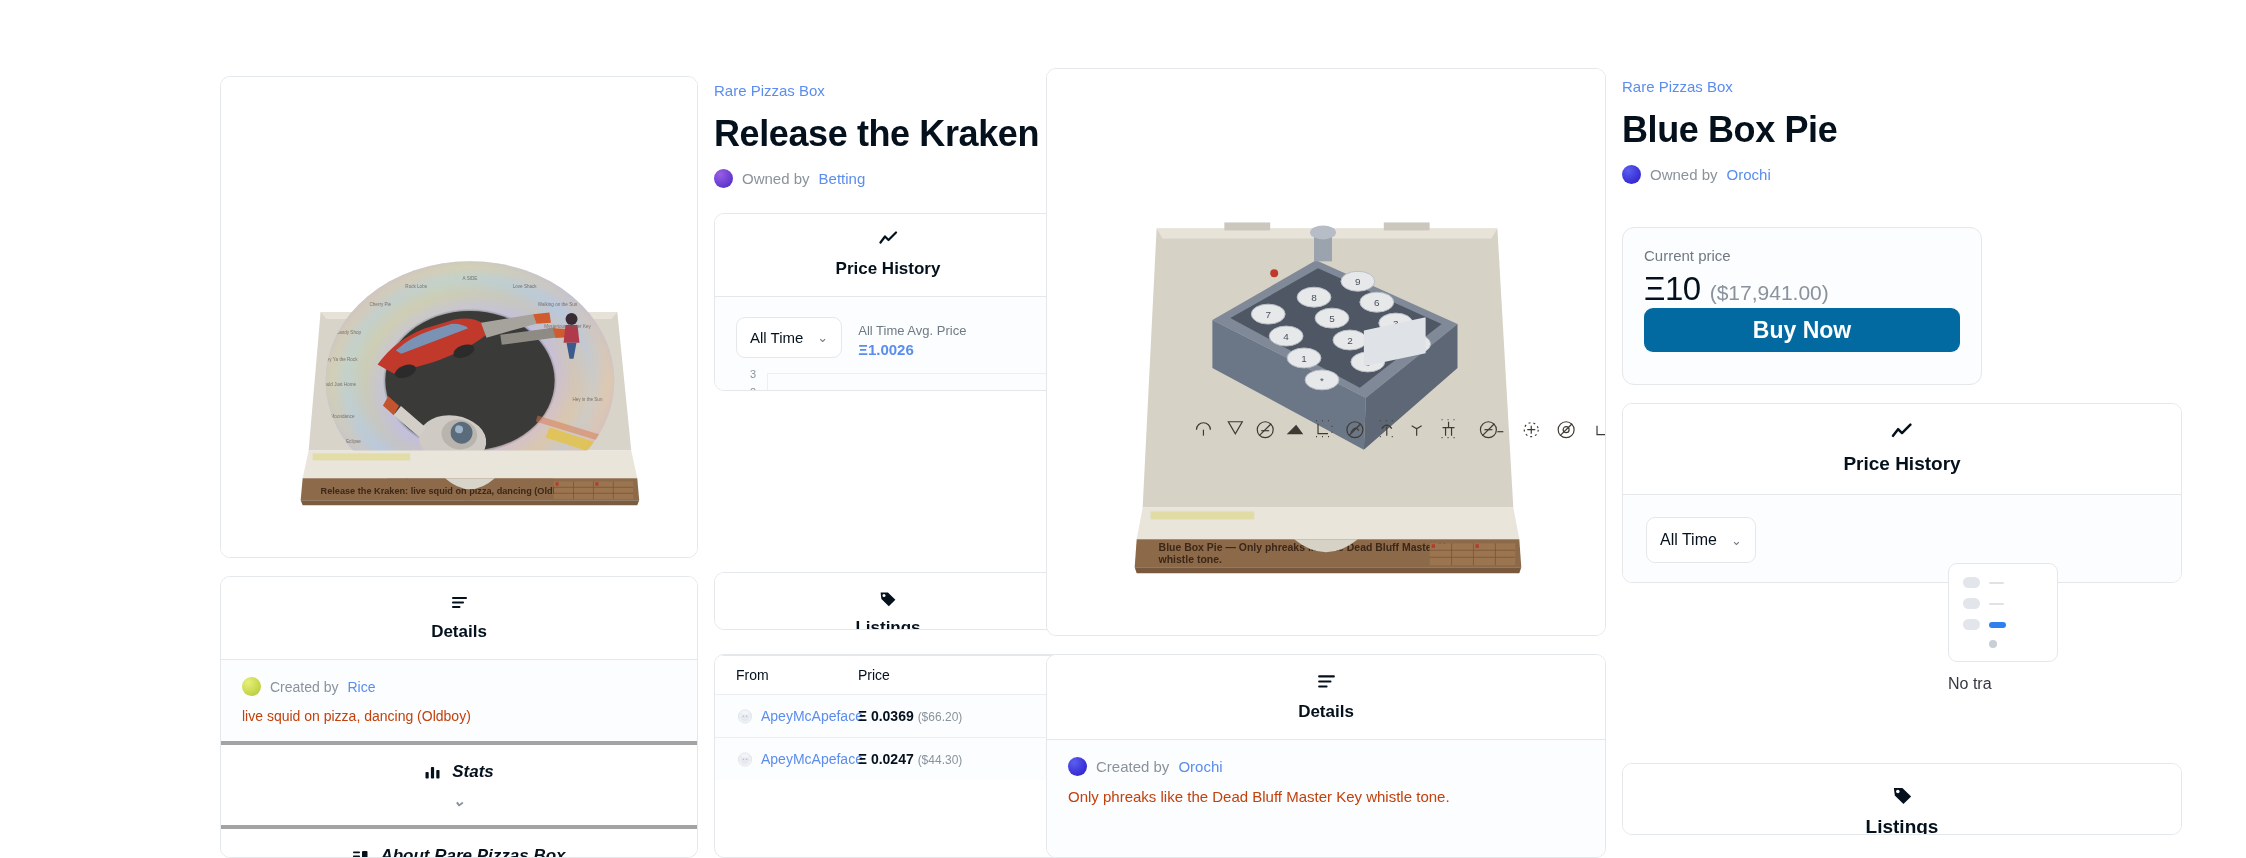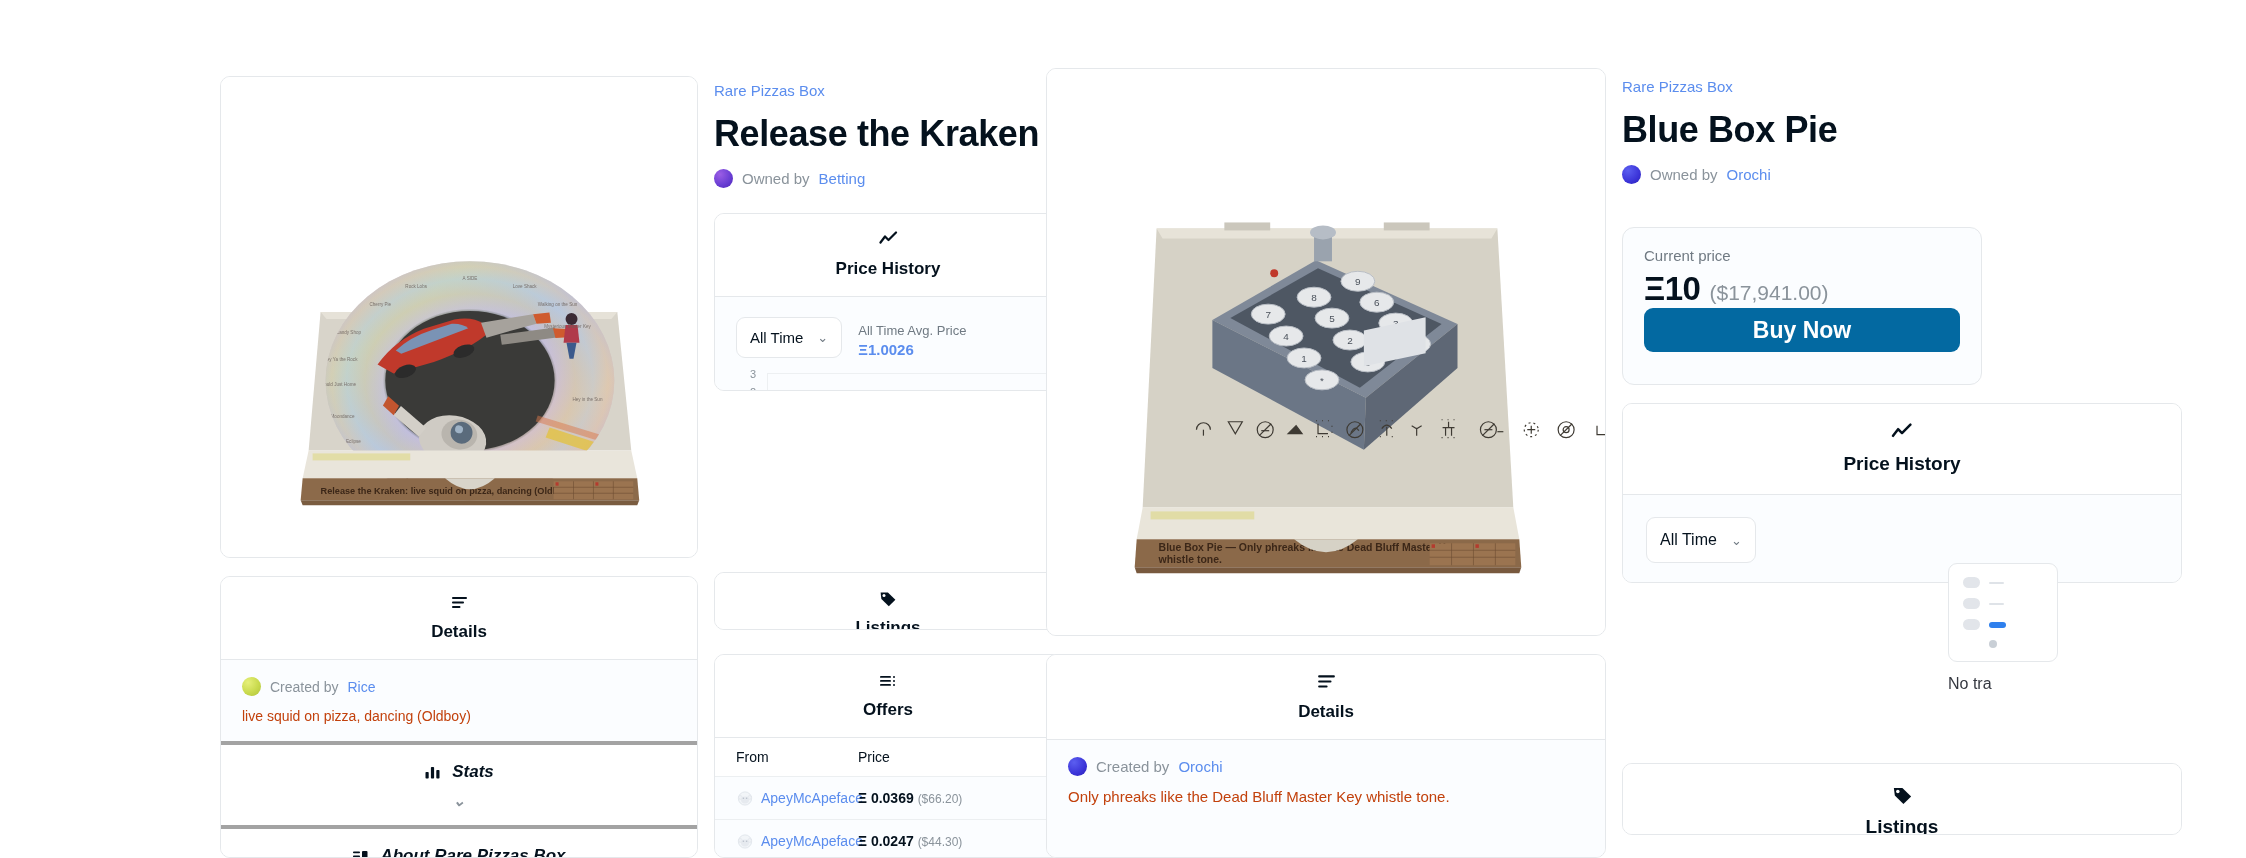"Ξ10" .cp-eth { font-weight: bold -> normal }
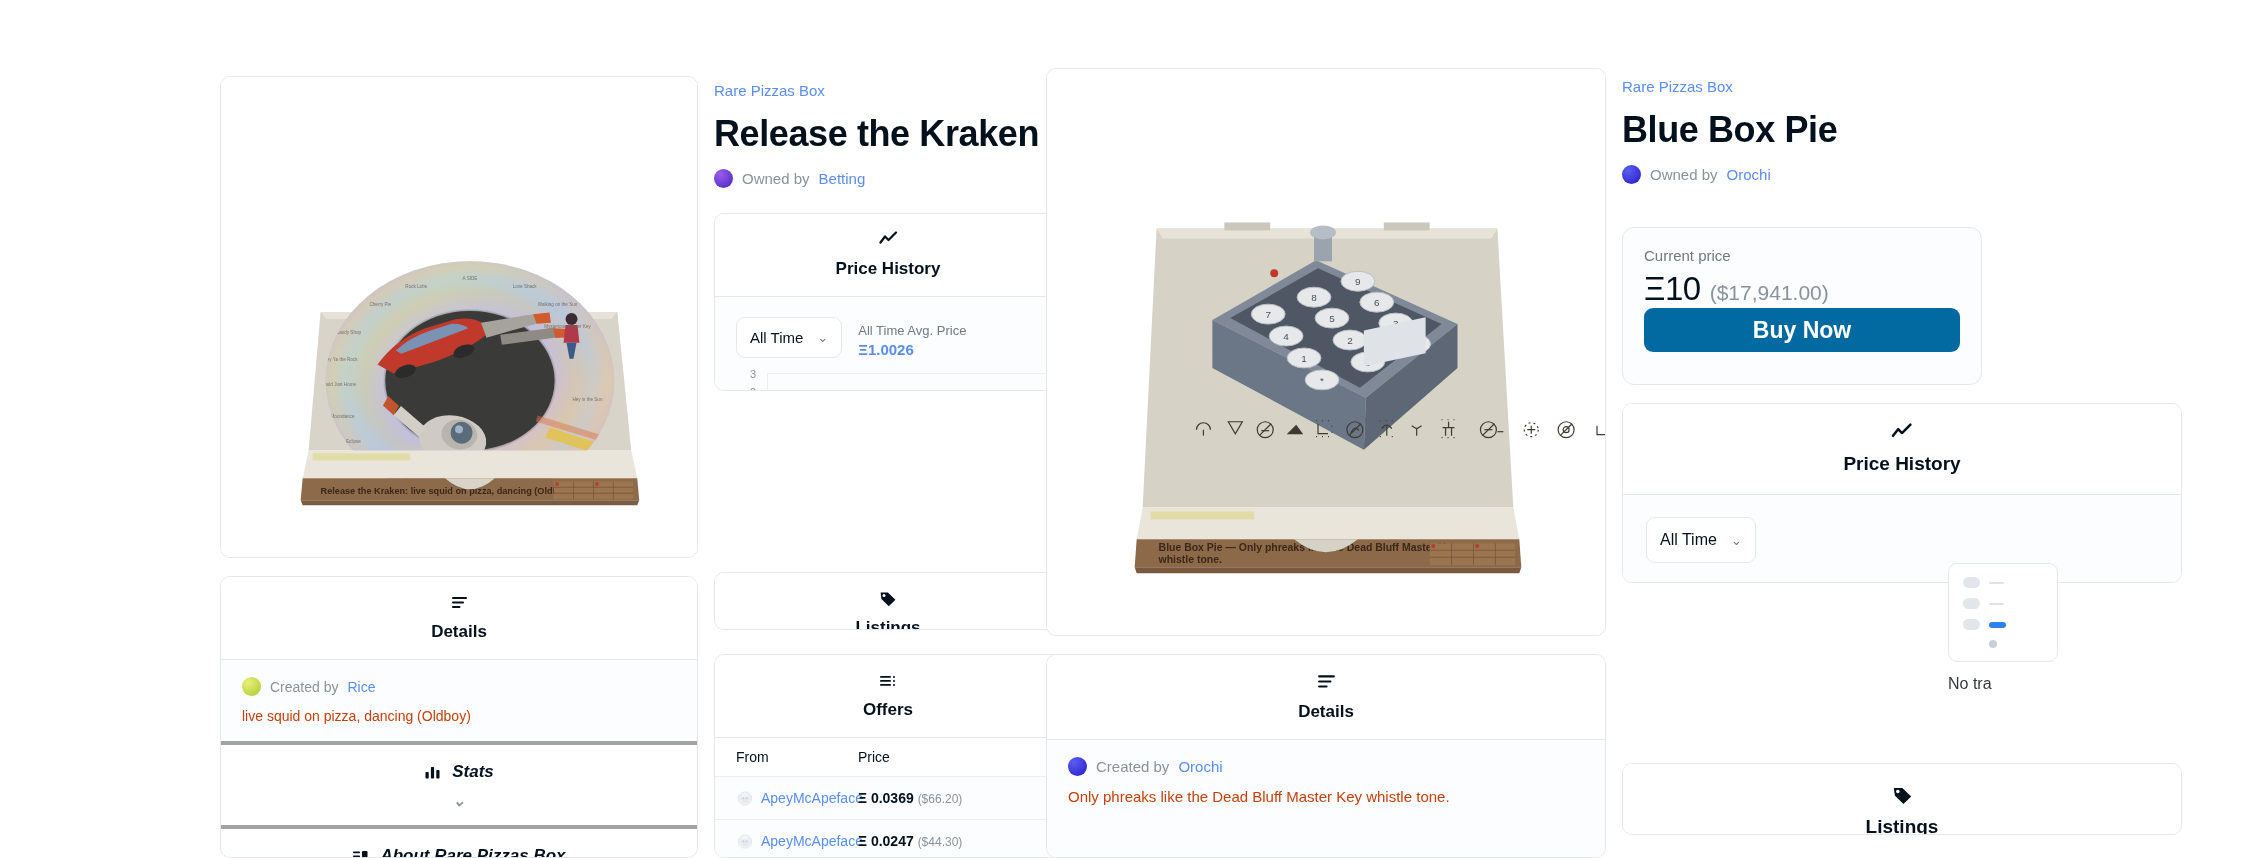"Offers" div.card-header { html: <div> <span> <svg> <rect></rect> <rect></rect> <rect></rect> <circle></circle> <circle></circle> <circle></circle> </svg> </span> <span>Offers</span> </div> -> none }
